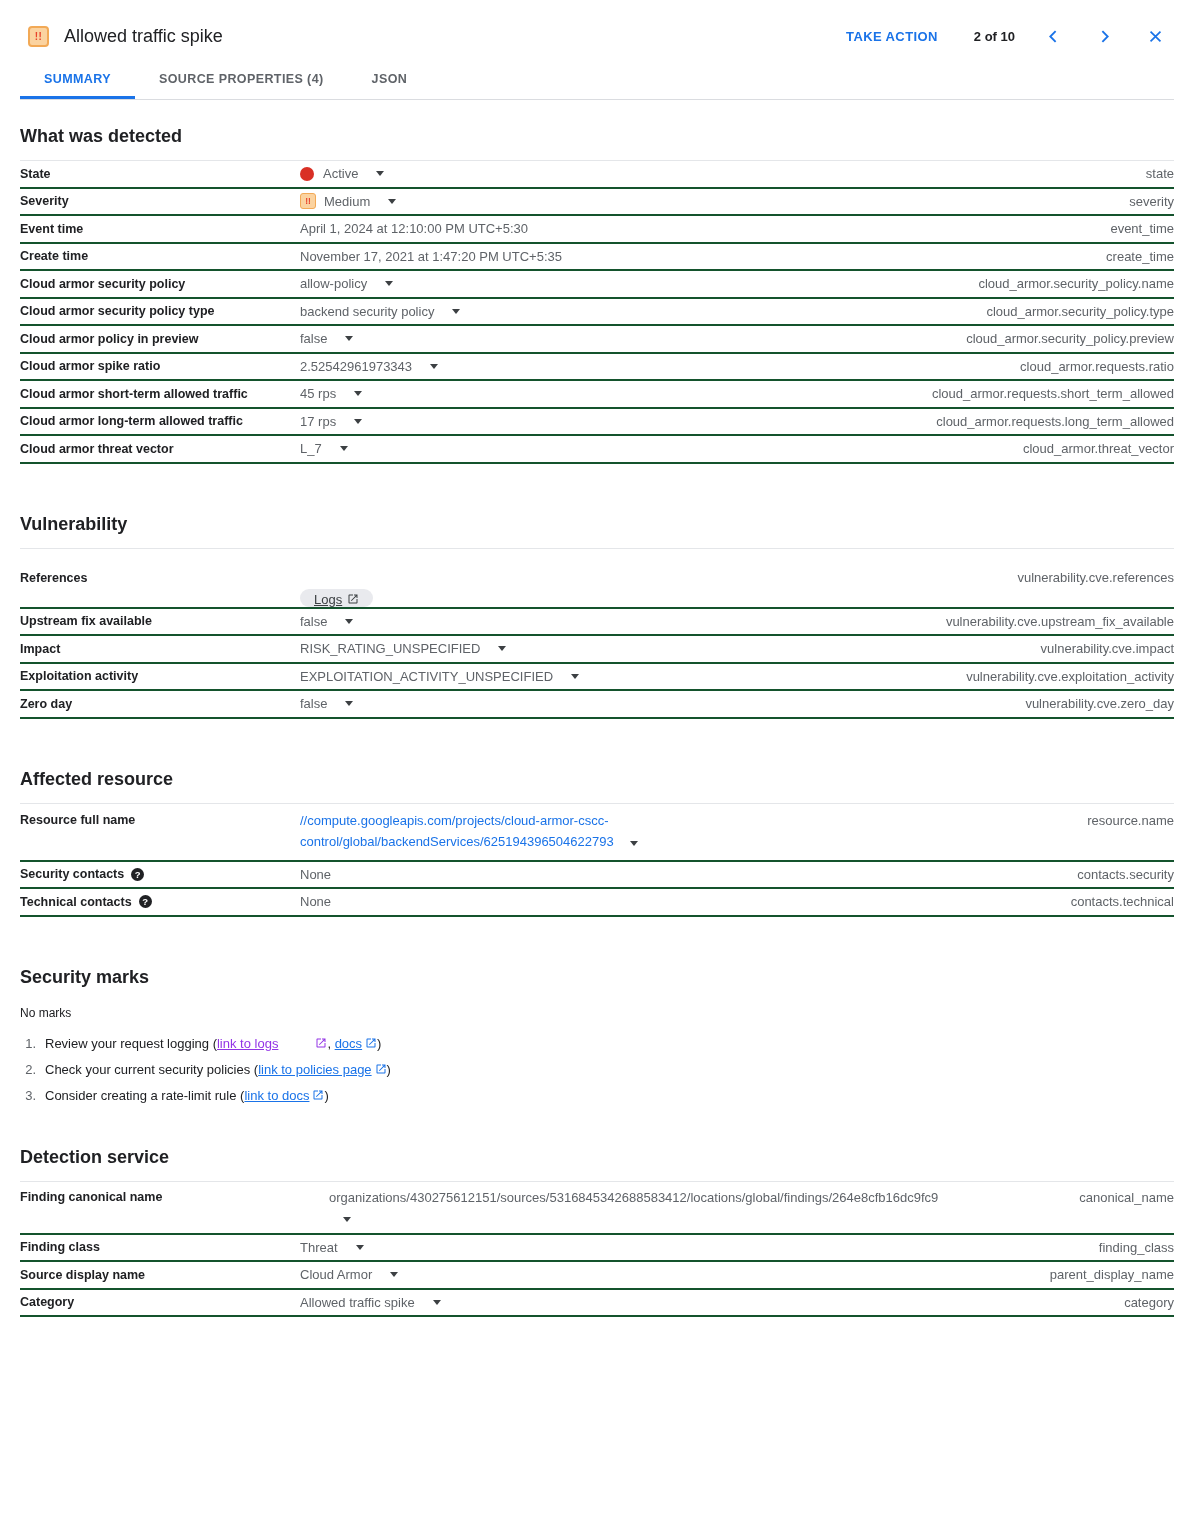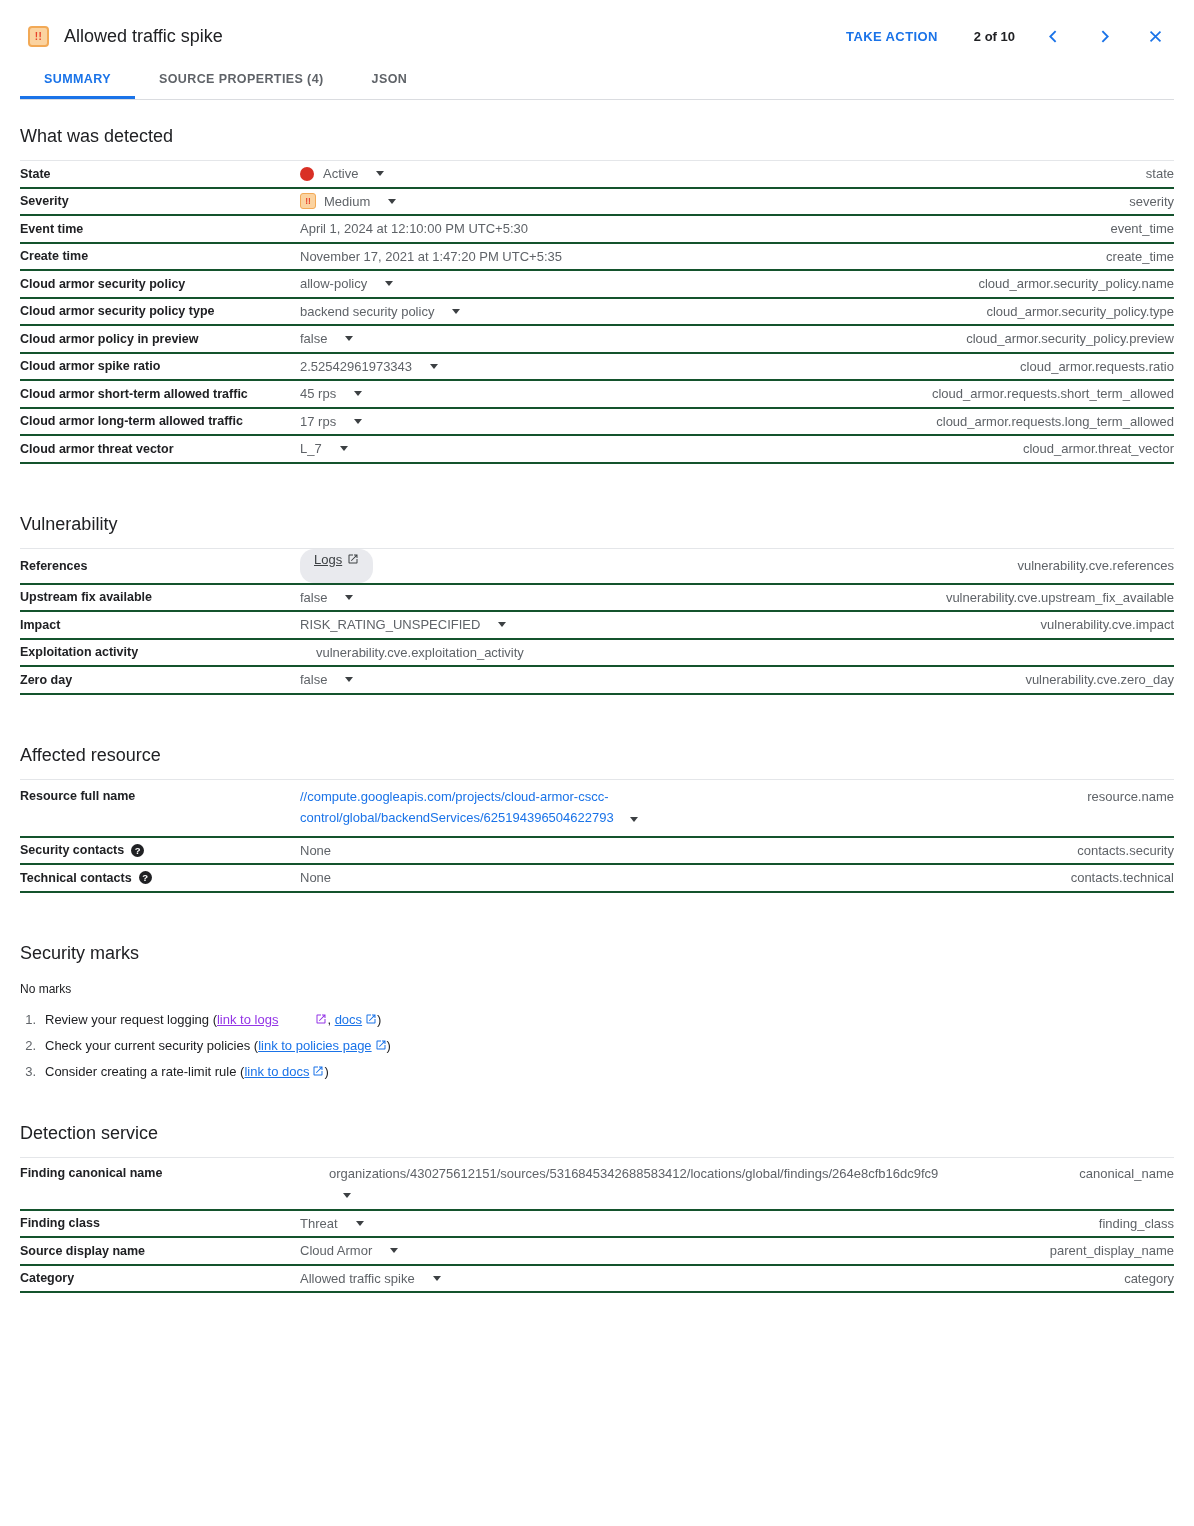"What was detected" .section-title { font-weight: 400 -> 700 }
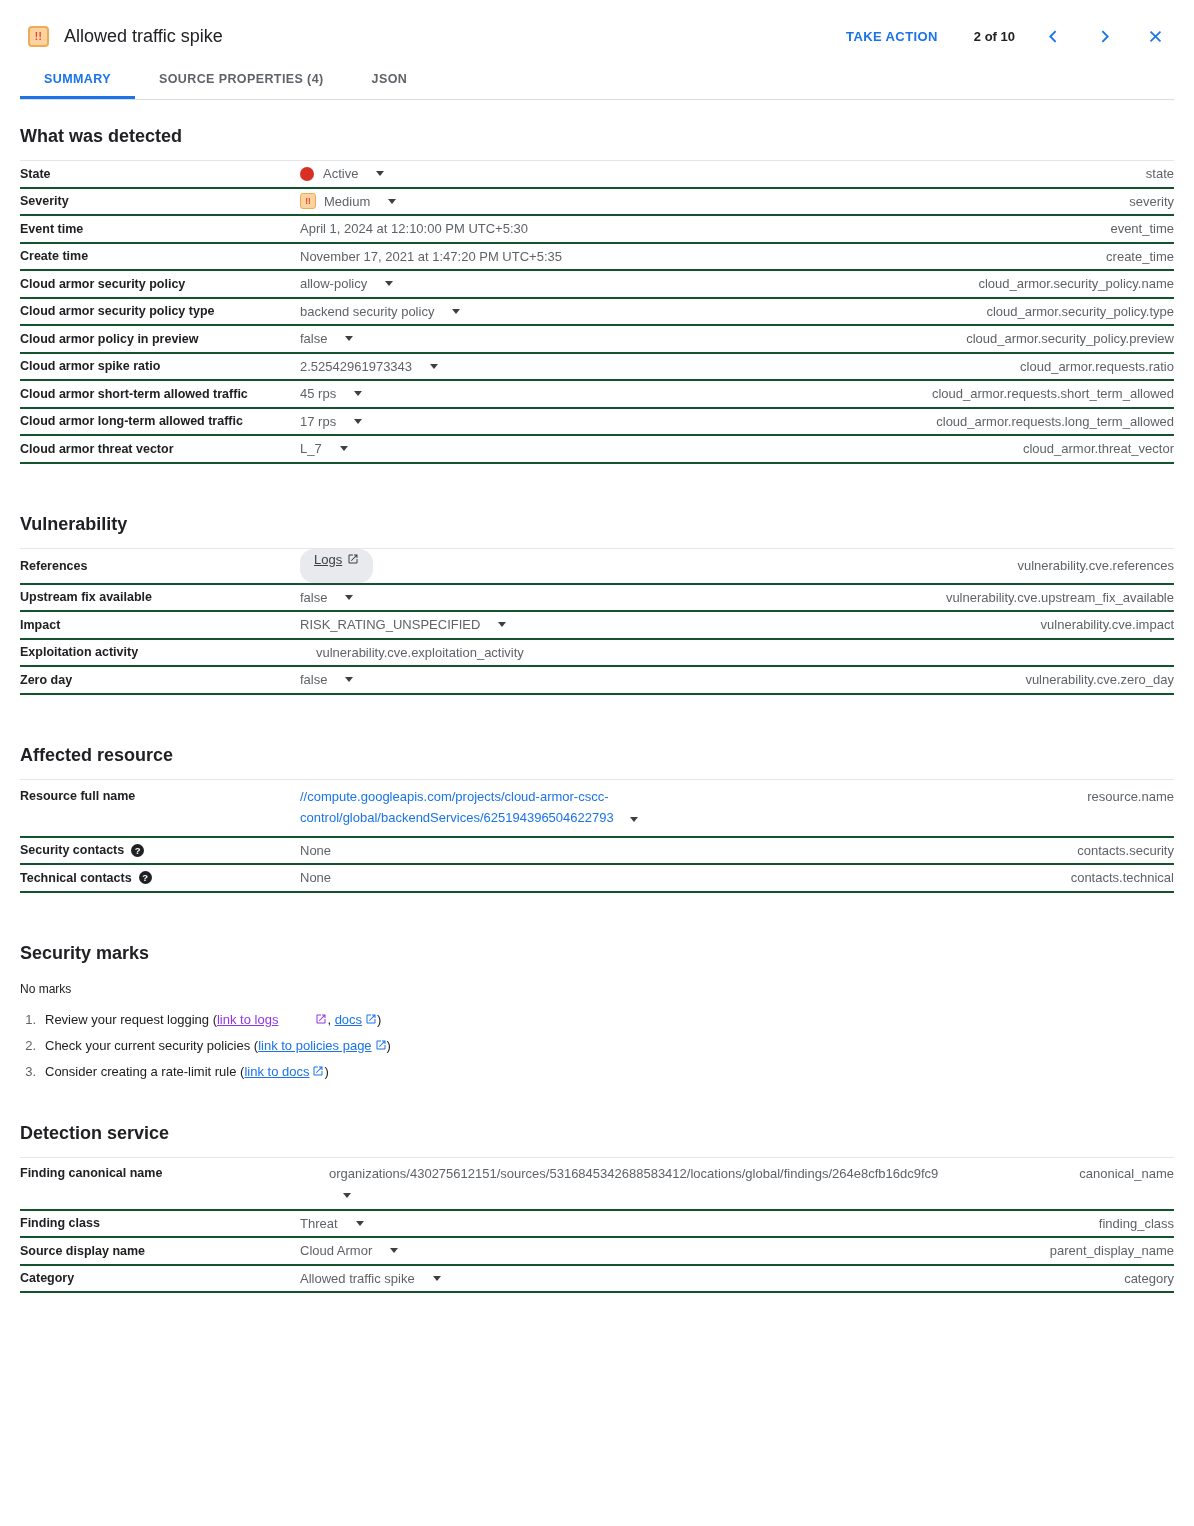"Logs" .chip { margin-top: none -> 40px; padding: 3px 14px 16px 14px -> 3px 14px 0 14px }
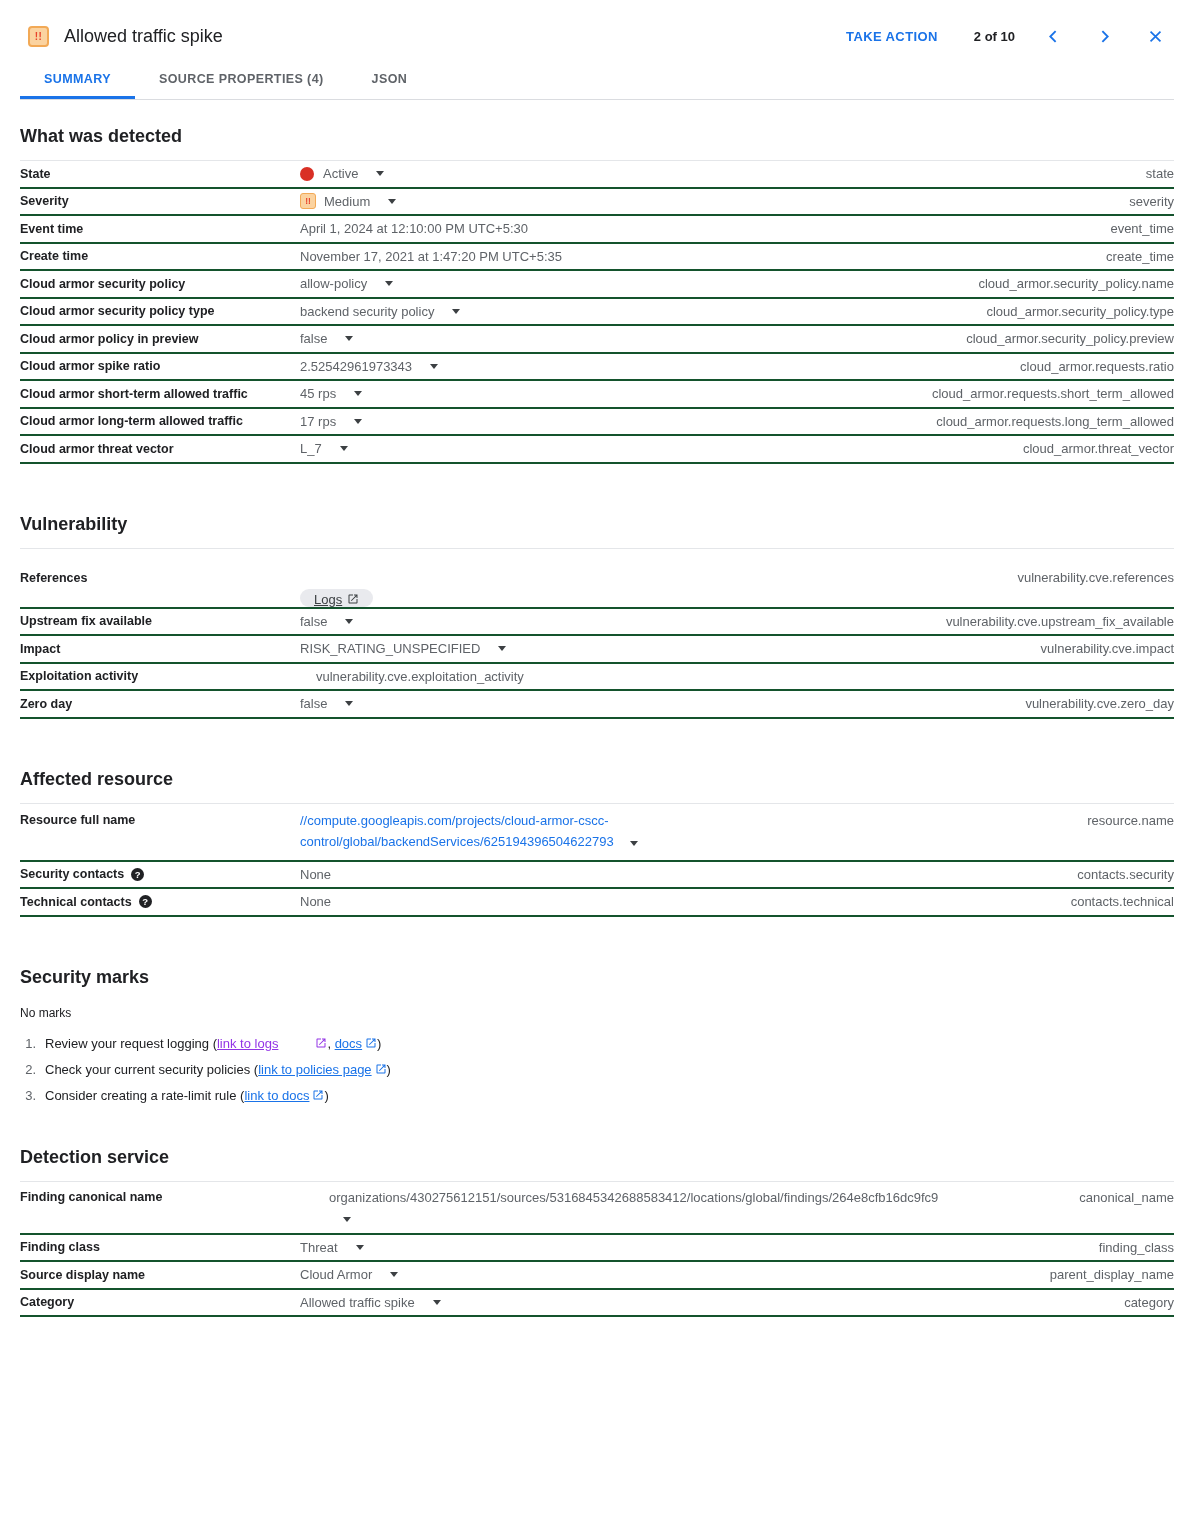"EXPLOITATION_ACTIVITY_UNSPECIFIED" div.row-value { html: none -> <div> <span> <span>EXPLOITATION_ACTIVITY_UNSPECIFIED</span> <span></span> </span> </div> }
